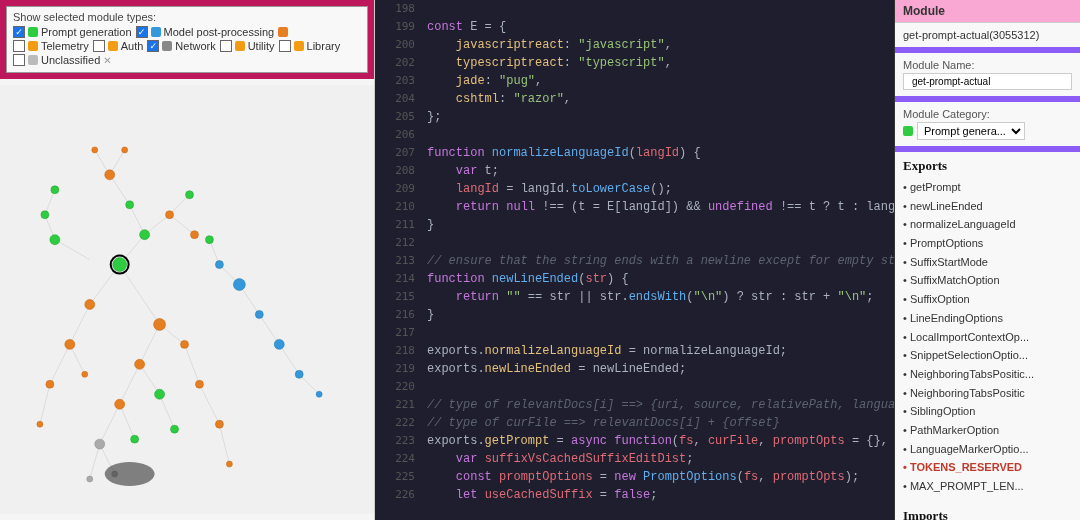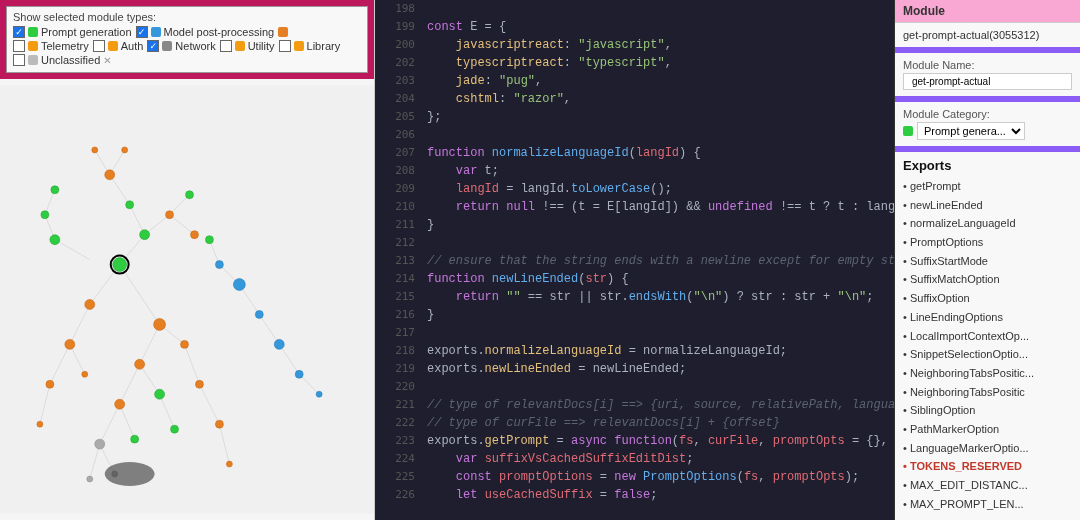"Exports" .section-title { font-family: none -> Liberation Serif, serif }
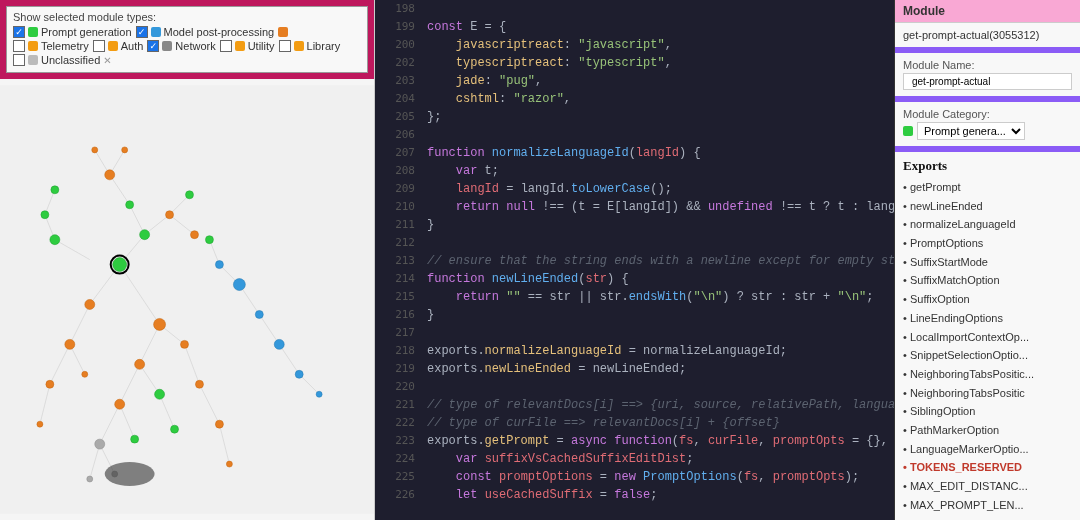"MAX_EDIT_DISTANC..." div.item { html: <div>MAX_EDIT_DISTANC...</div> -> none }
